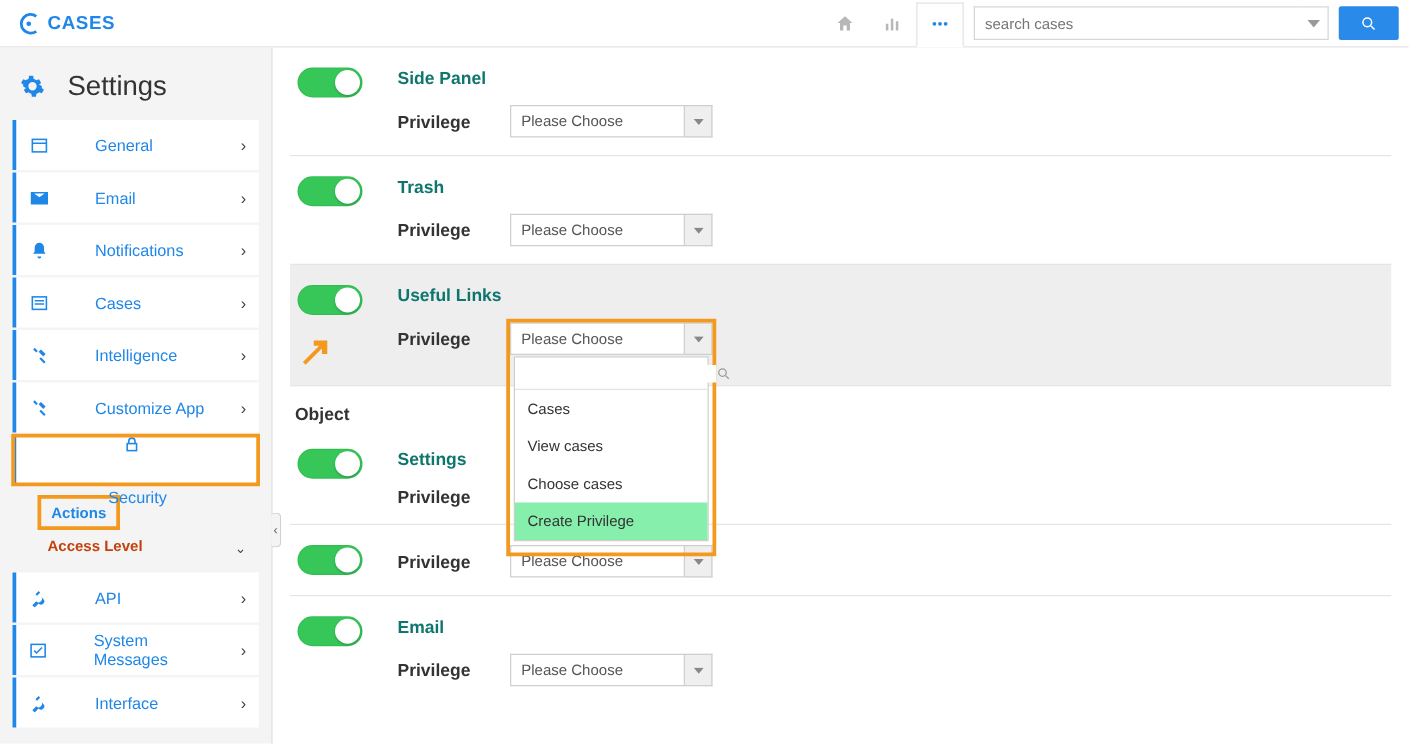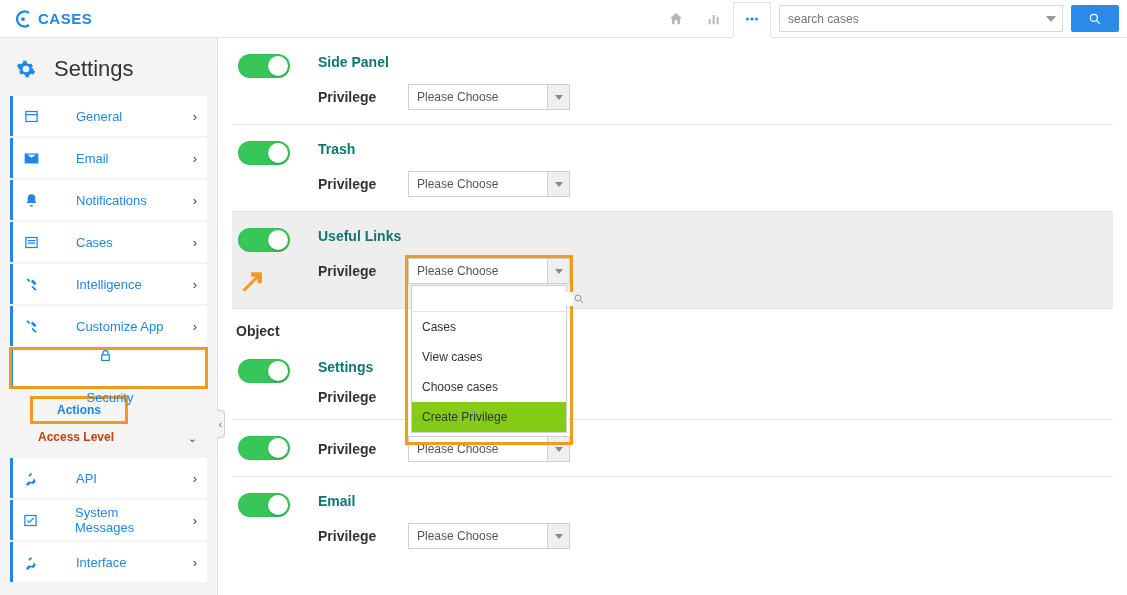"Actions" .sub-item.active.boxed { padding: 4px 24px -> 4px 8px }
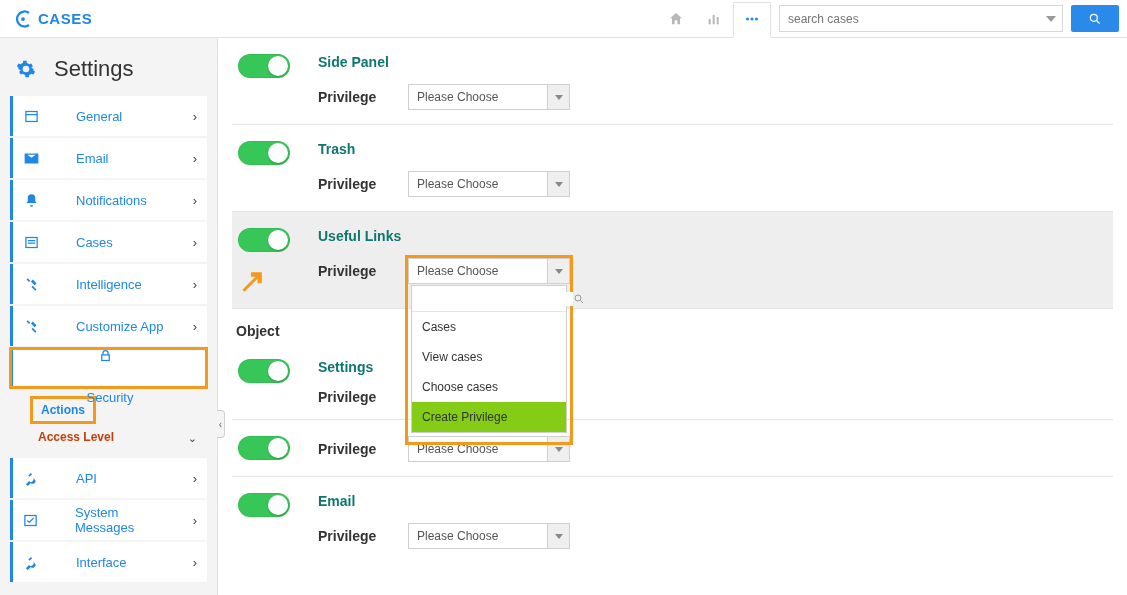"Create Privilege" .dd-option.hover { background: #84cc16 -> #86efac }
